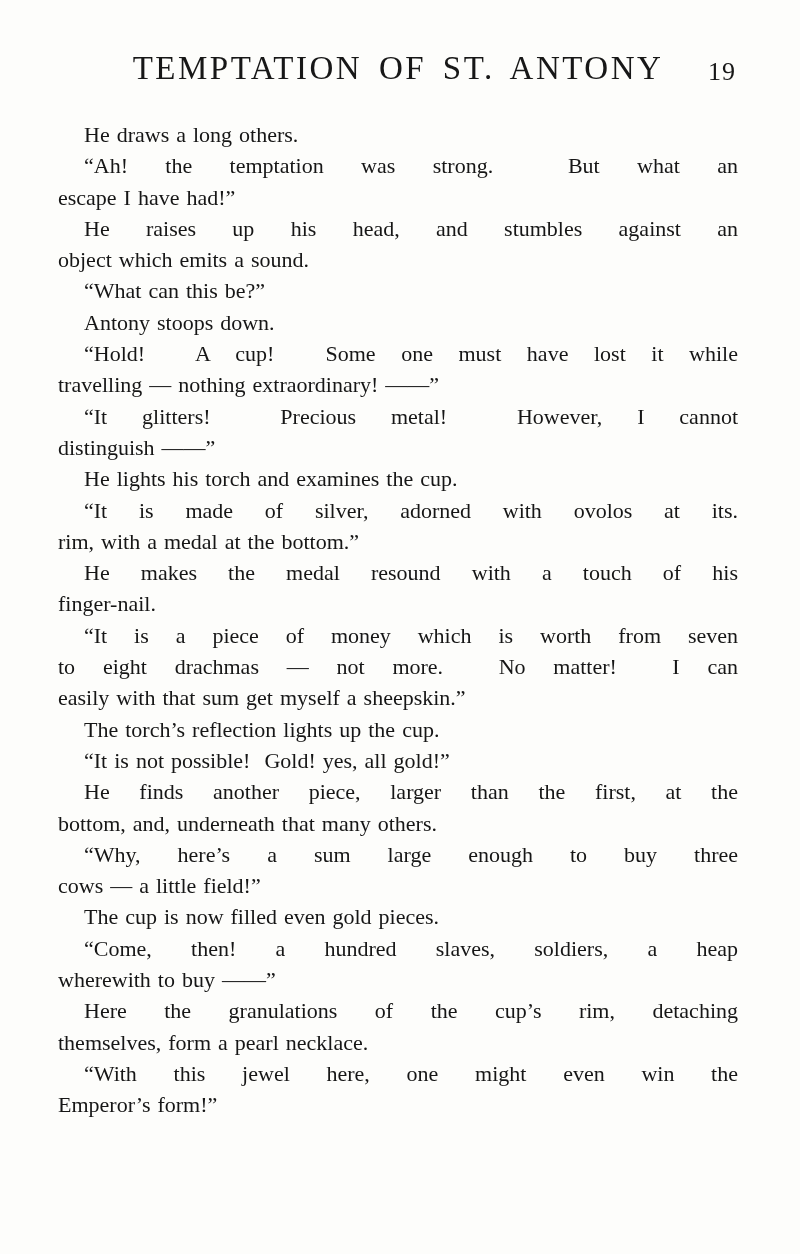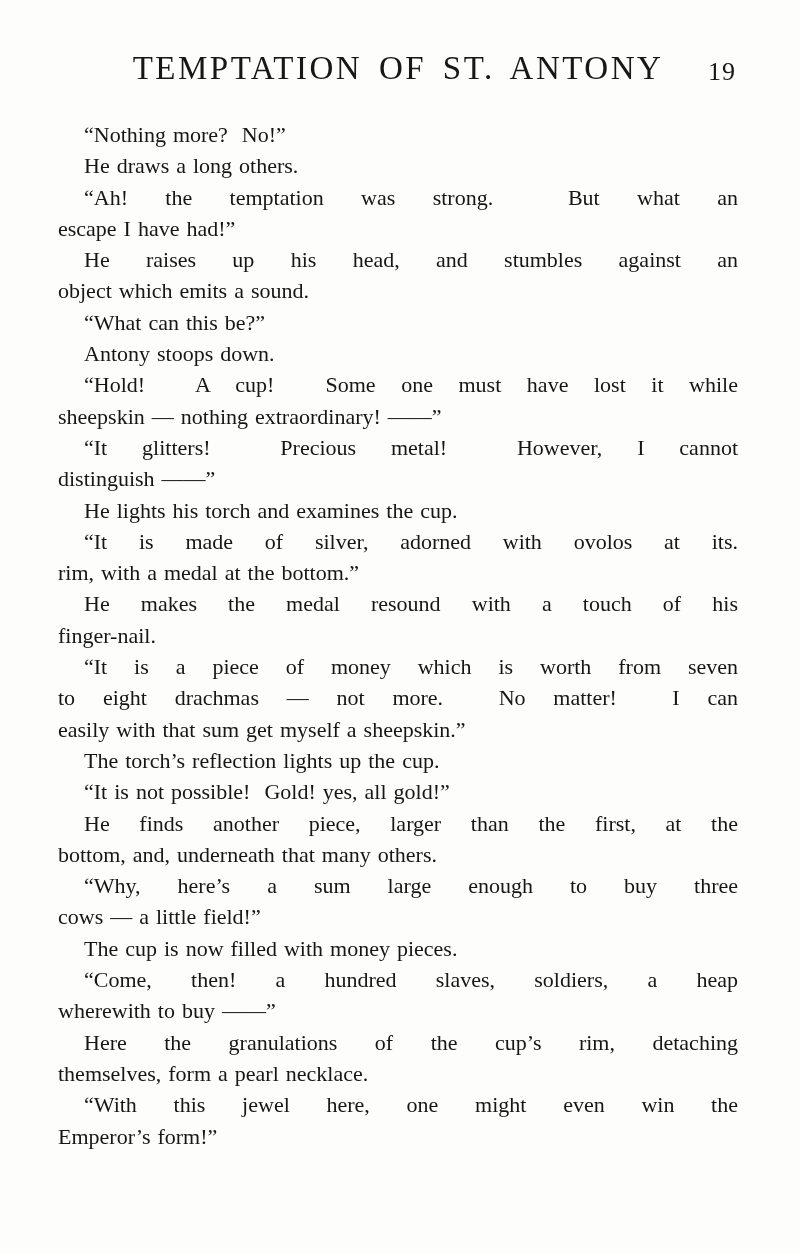"“Nothing more? No!”" div.line { html: <div>“Nothing more?&nbsp; No!”</div> -> none }
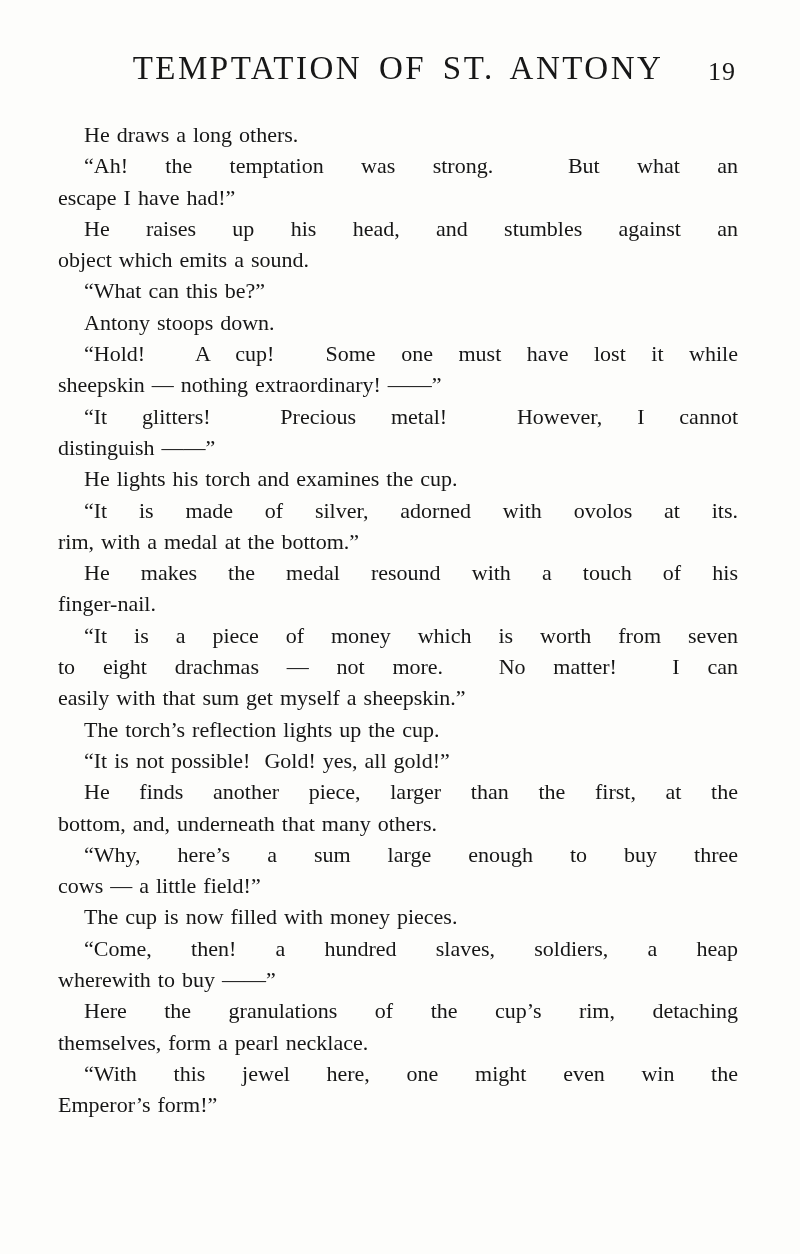"sheepskin — nothing extraordinary! ——”" div.line { text: sheepskin -> travelling }
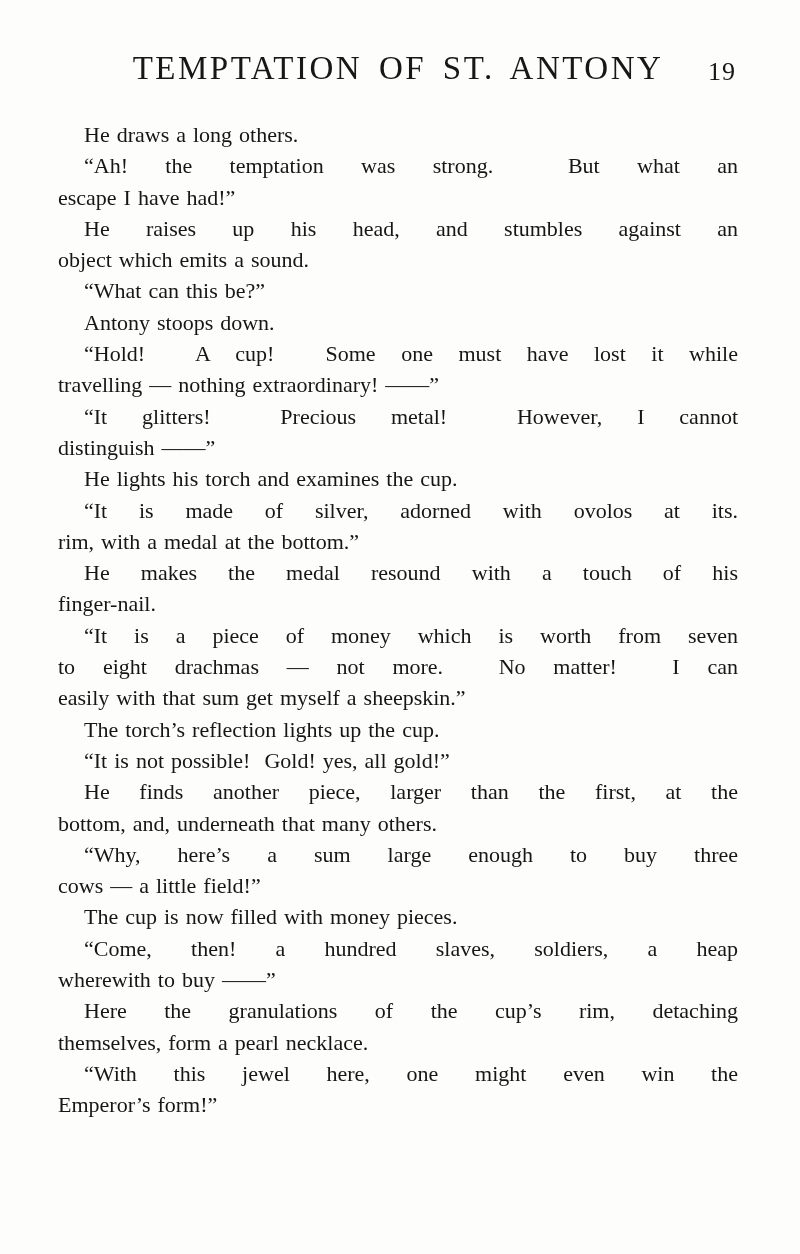"The cup is now filled" div.line { text: with money -> even gold }
